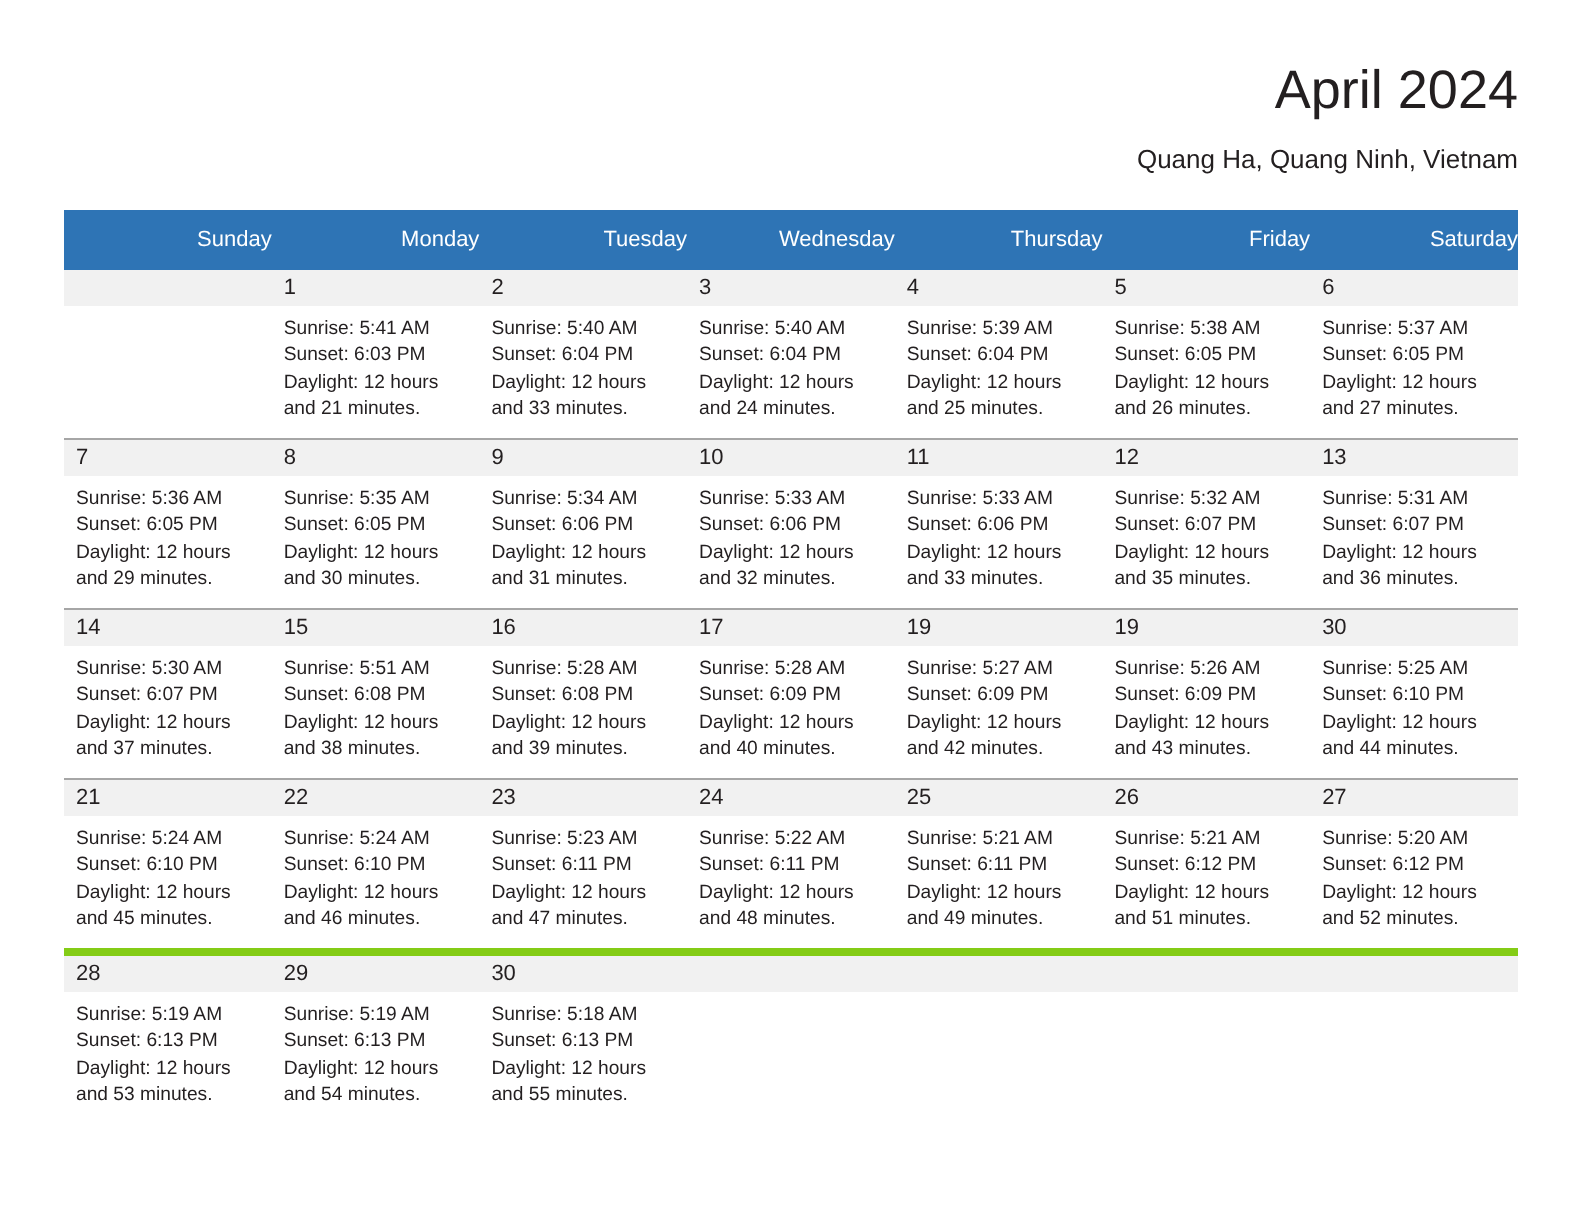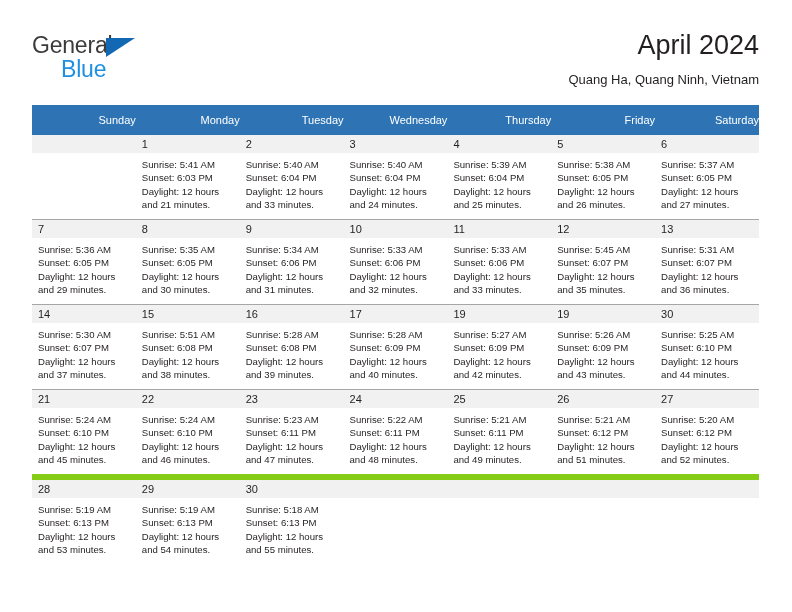"General" div.brand { html: <div> <span>General</span> <span></span> <span>Blue</span> </div> -> none }
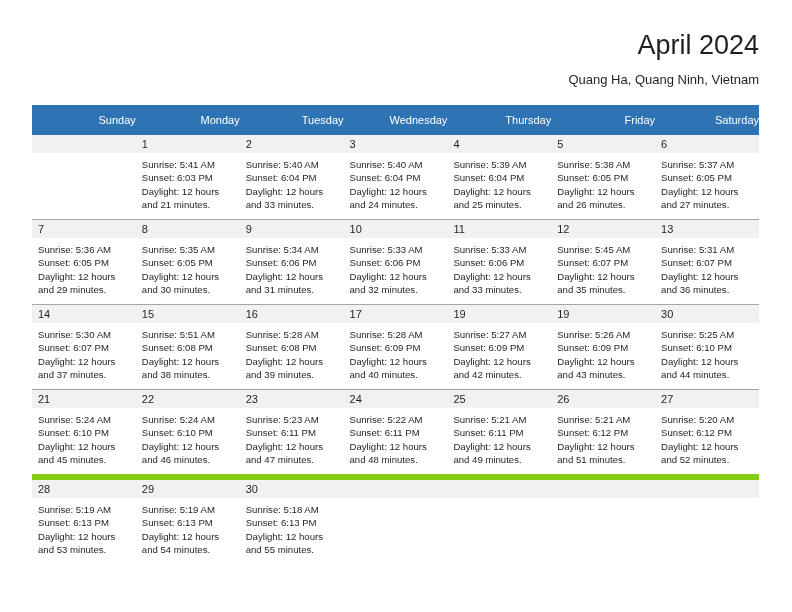"Sunrise: 5:45 AM" div { text: 5:45 -> 5:32 }
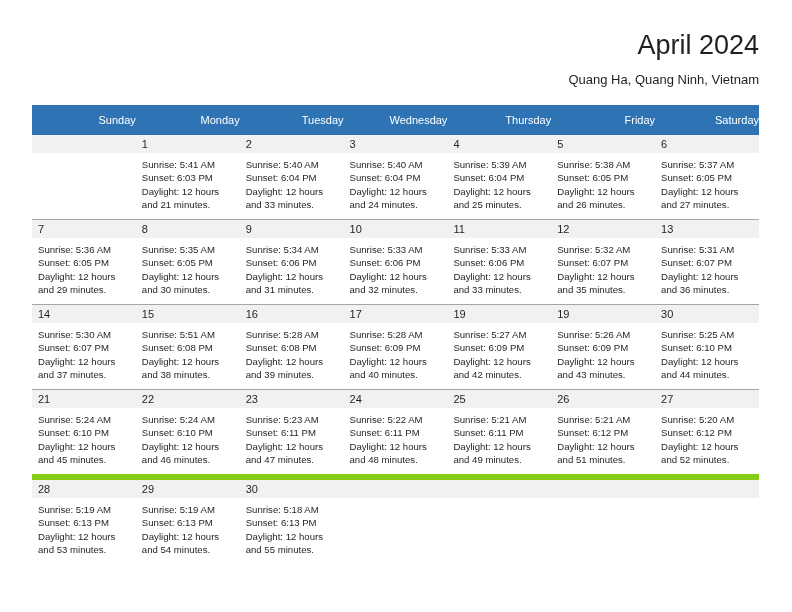"28" .week-row.last-week > td { border-top: 6px solid #84cc16 -> 4px solid #84cc16 }
